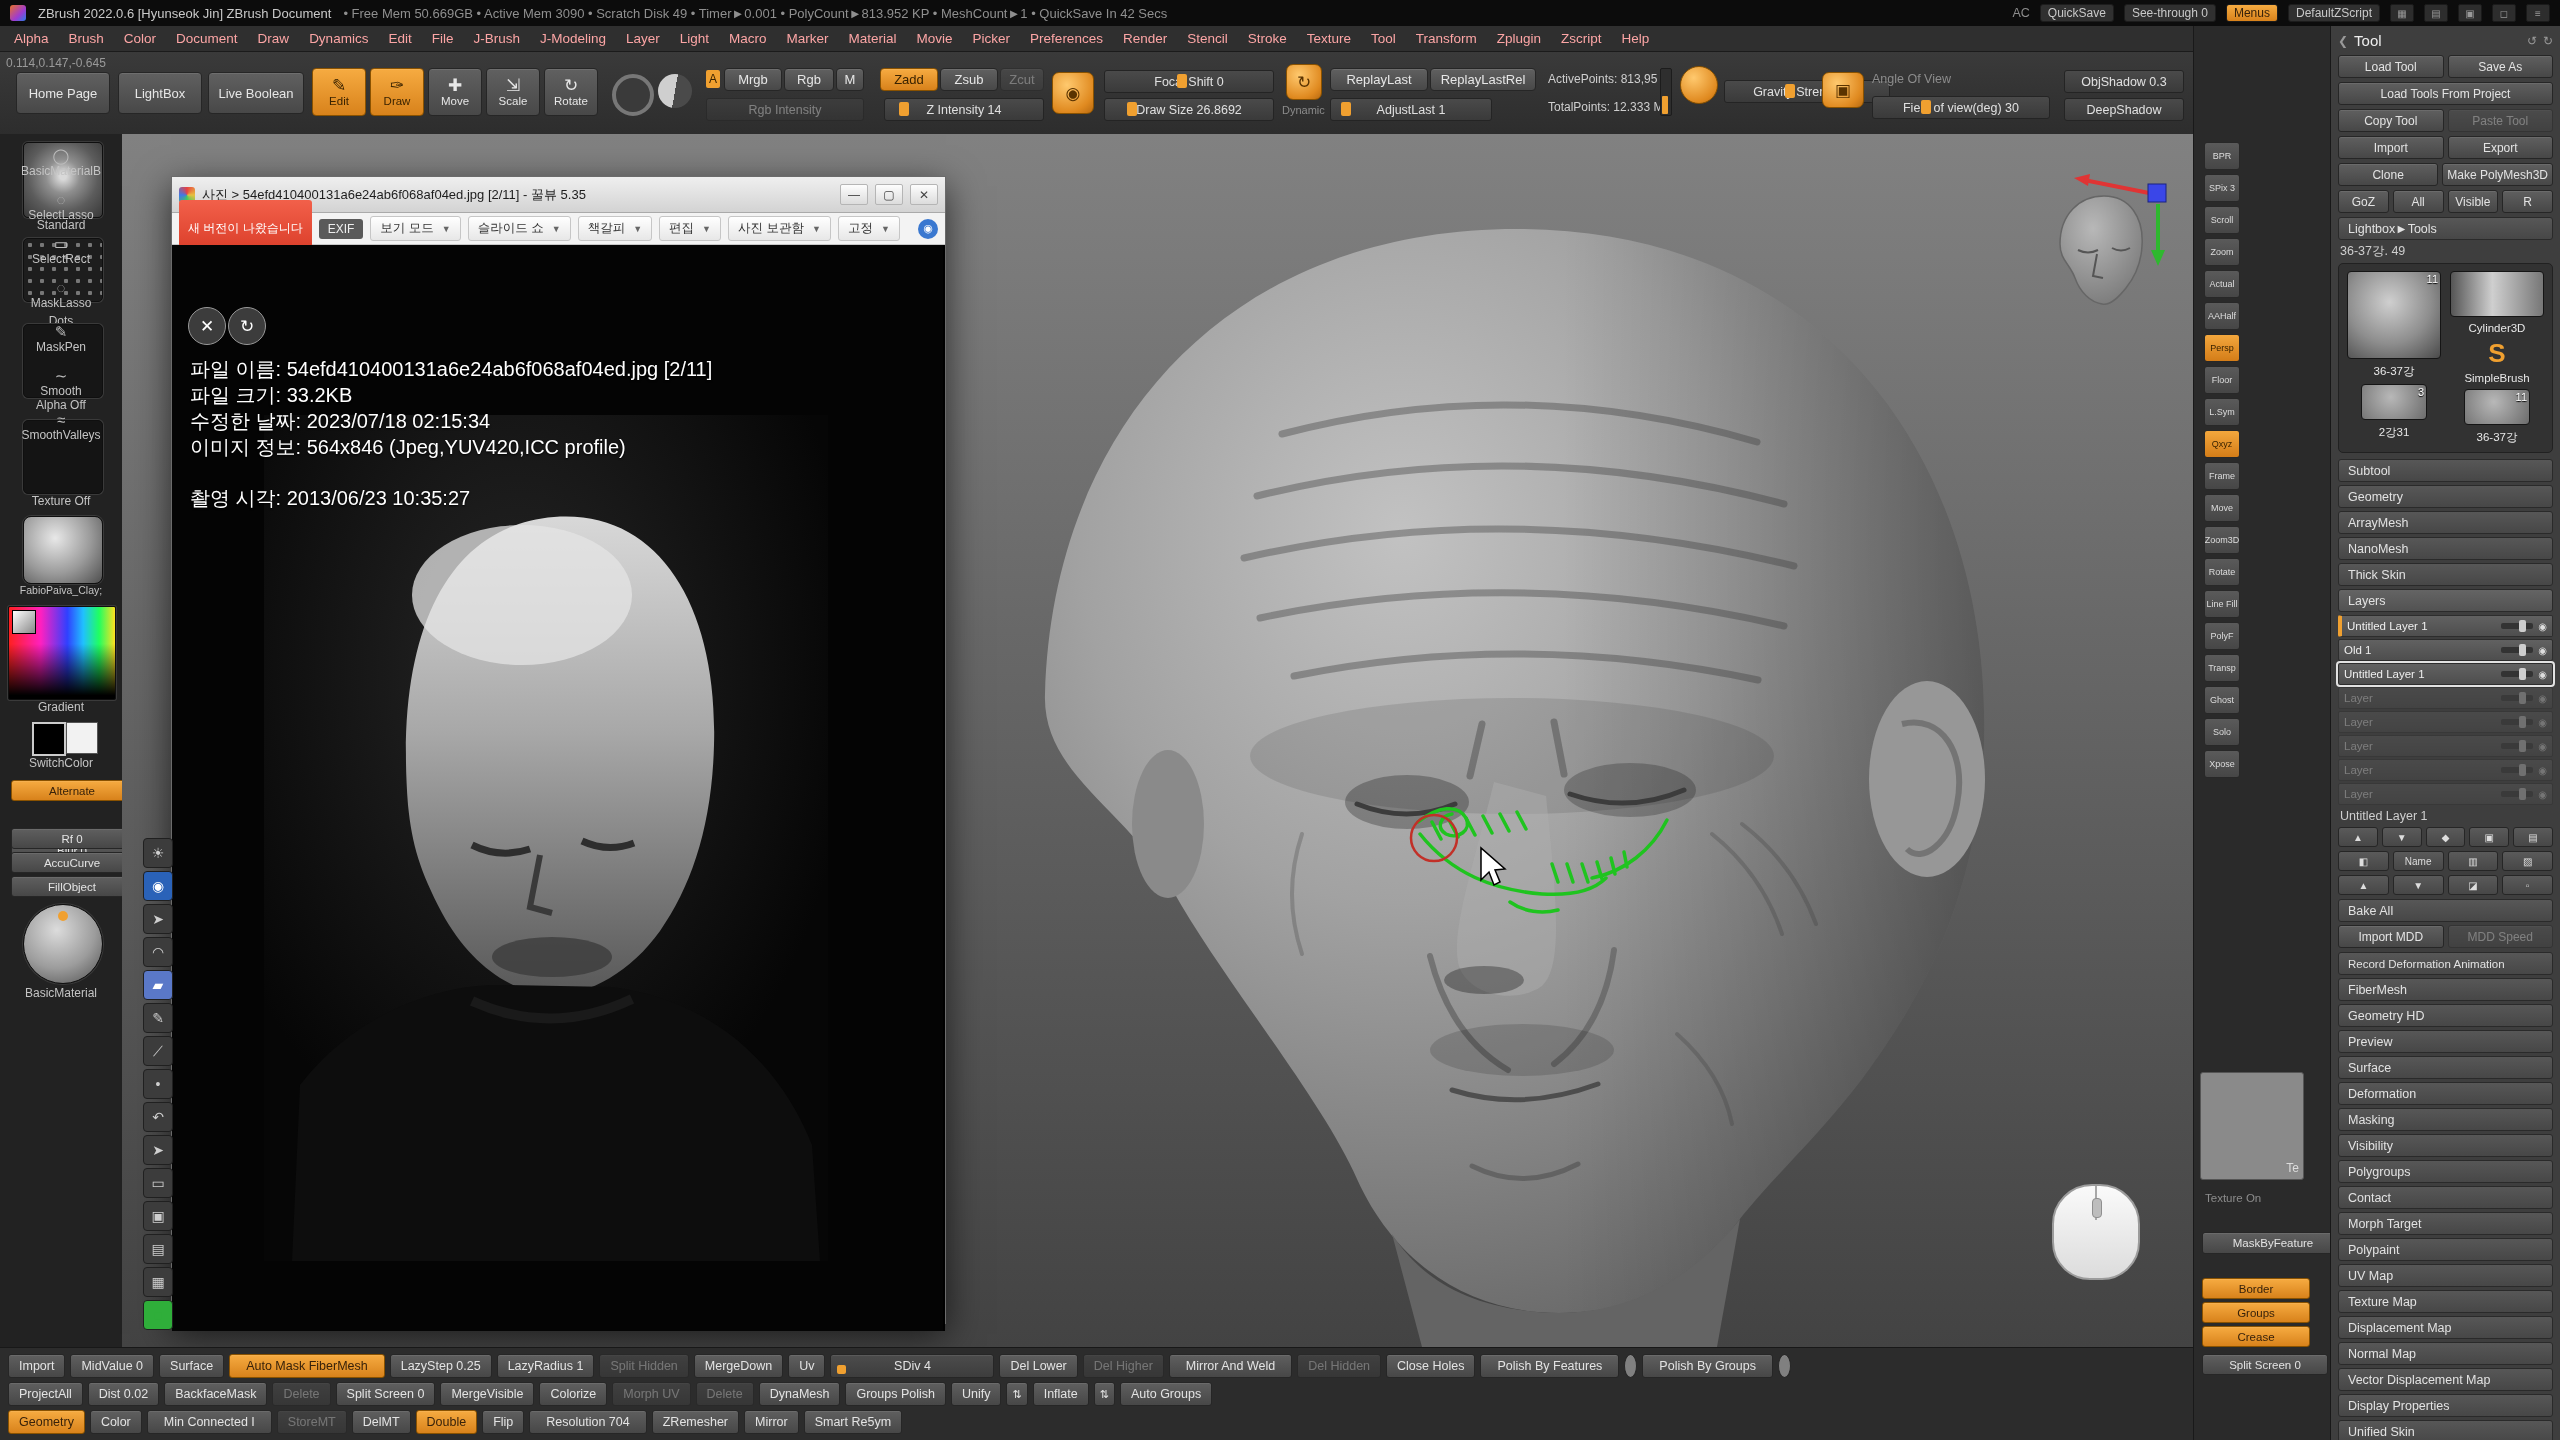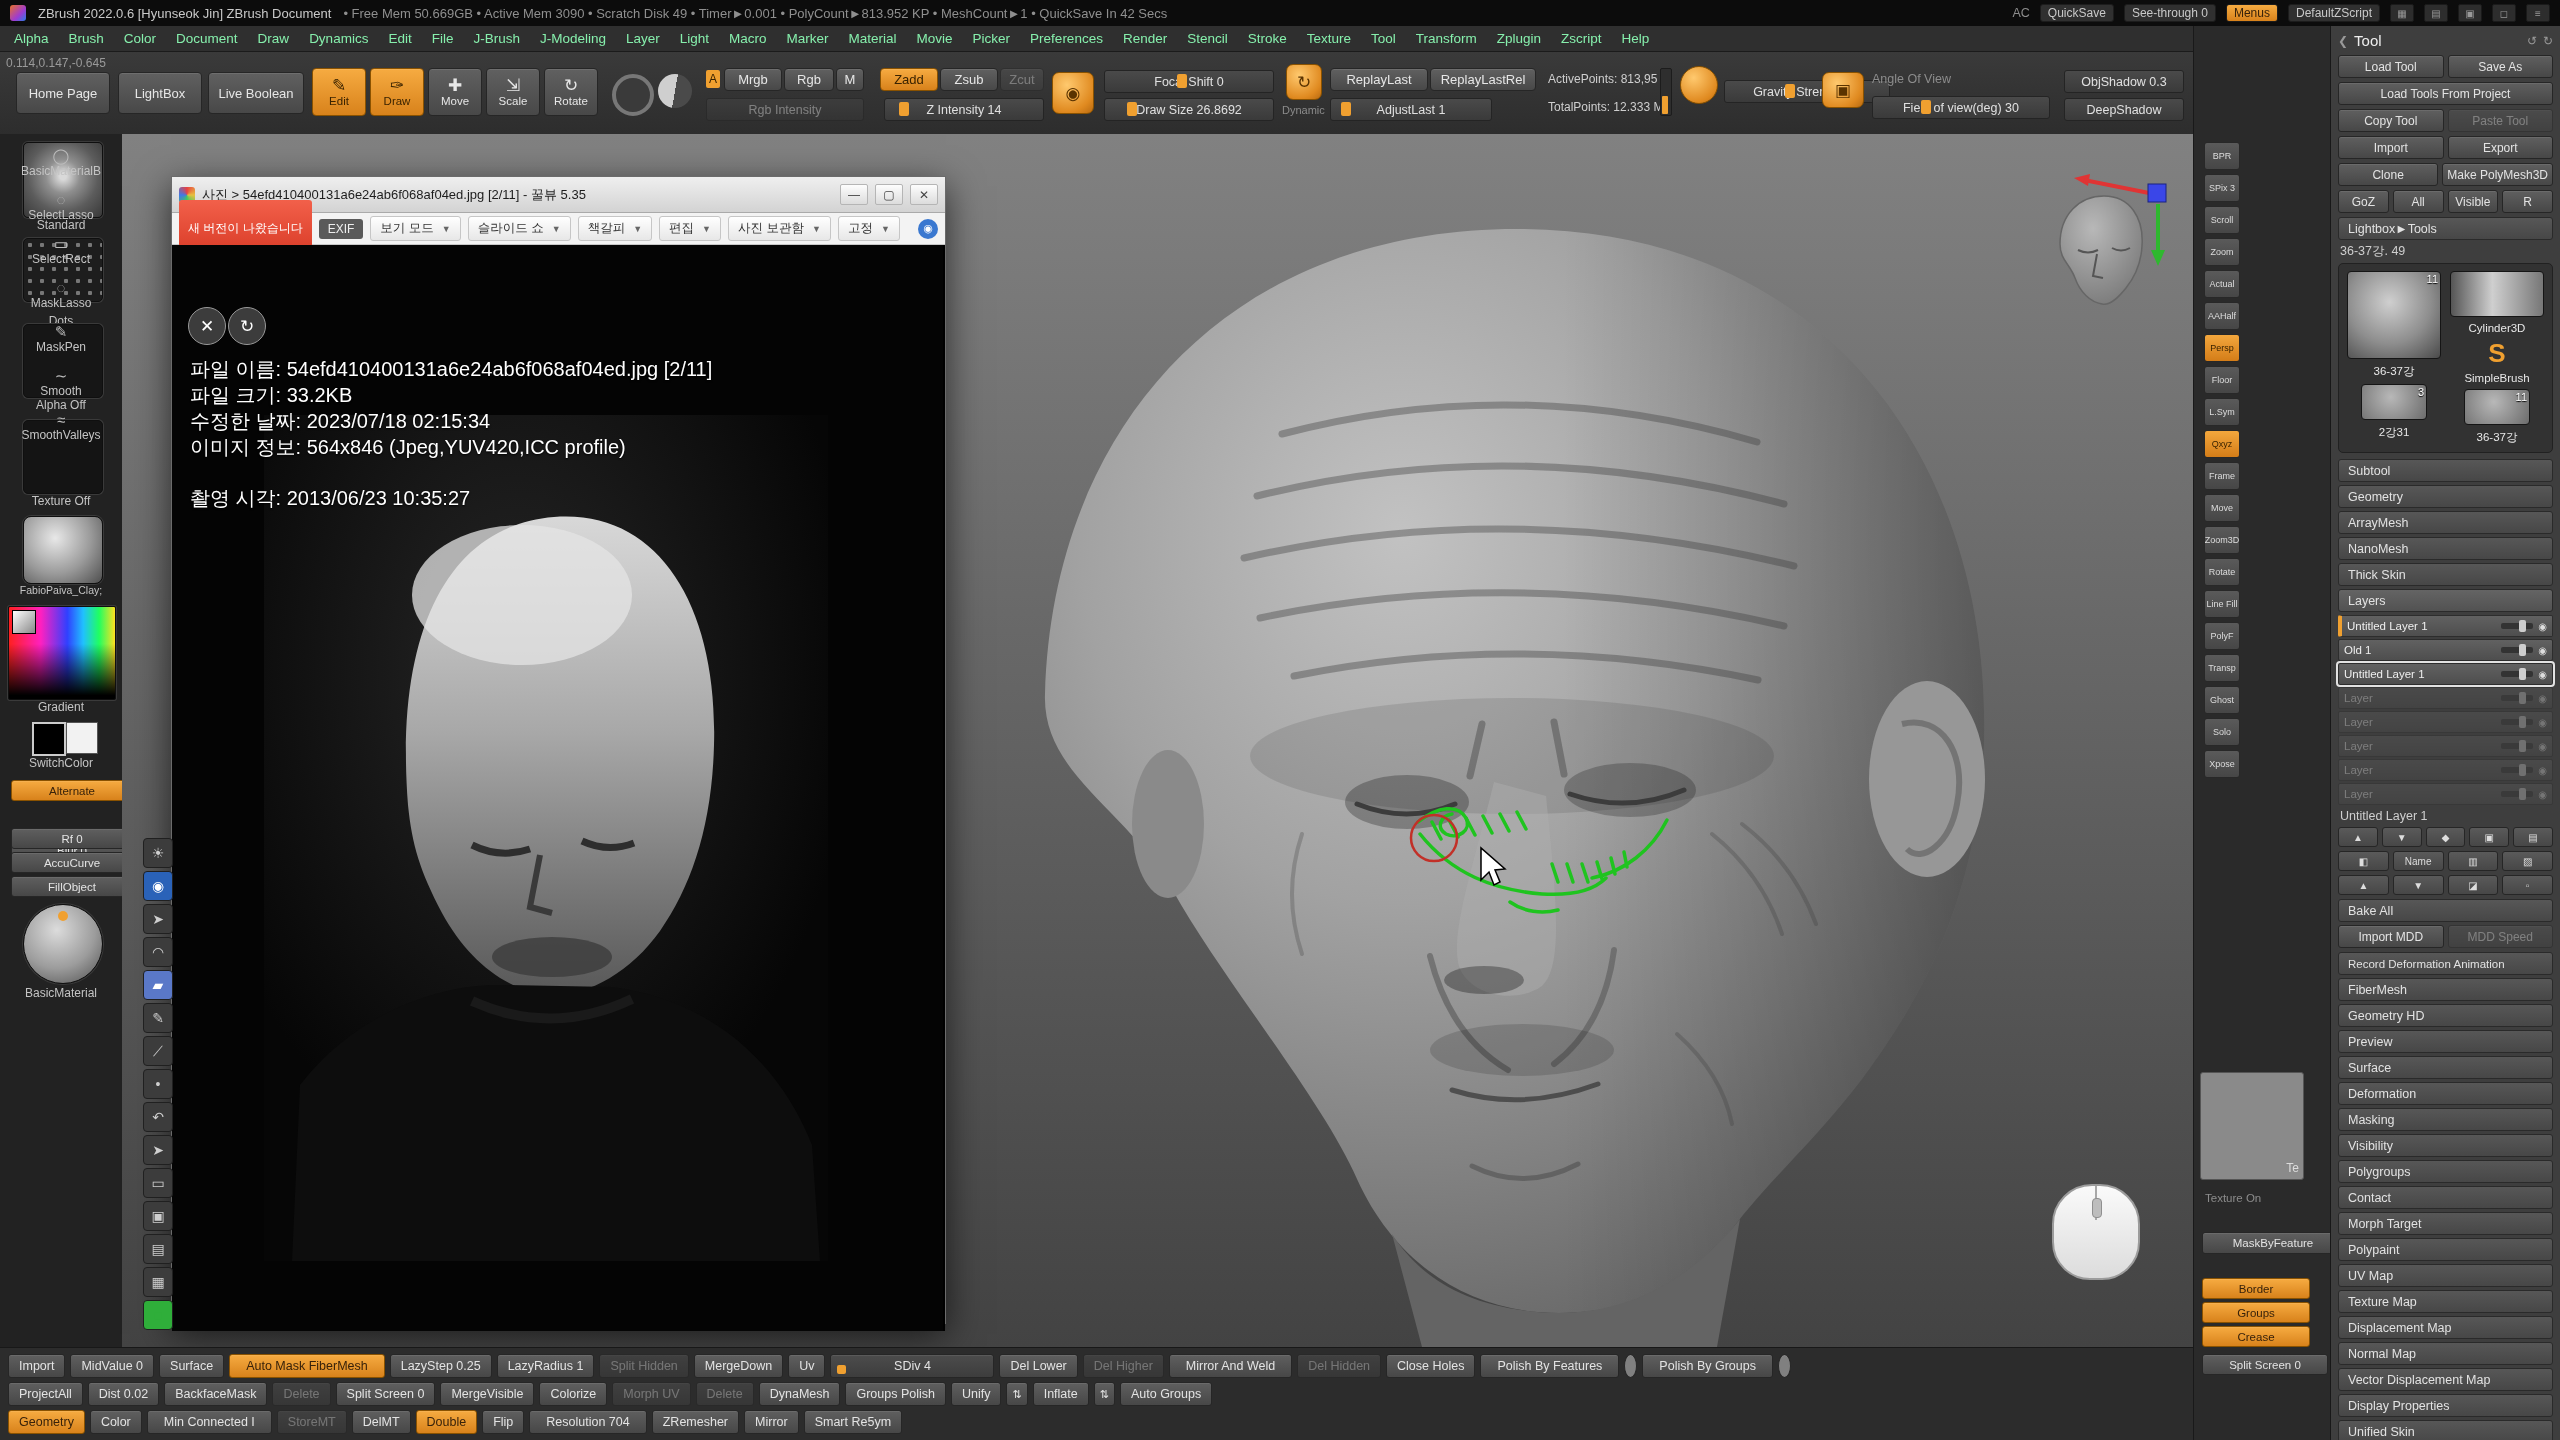"Alpha" .menu-item { color: #86efac -> #fca5a5 }
